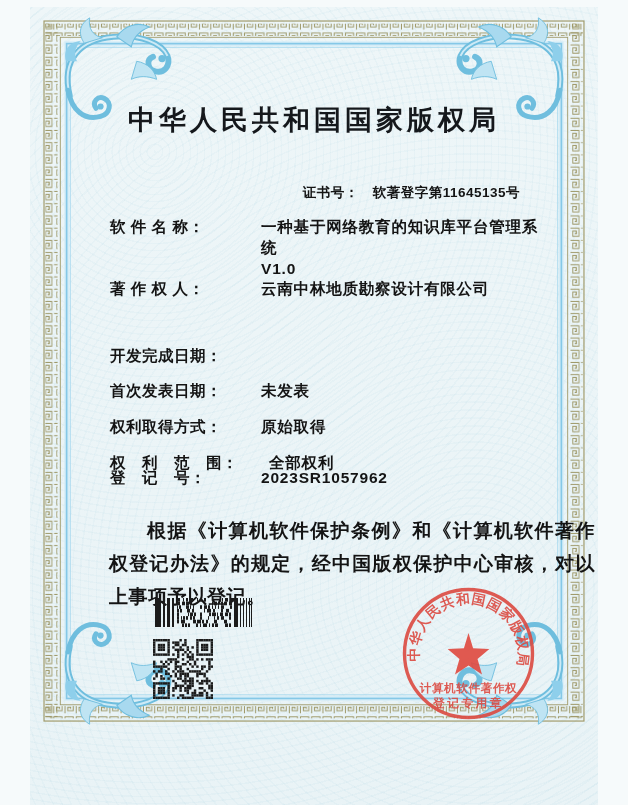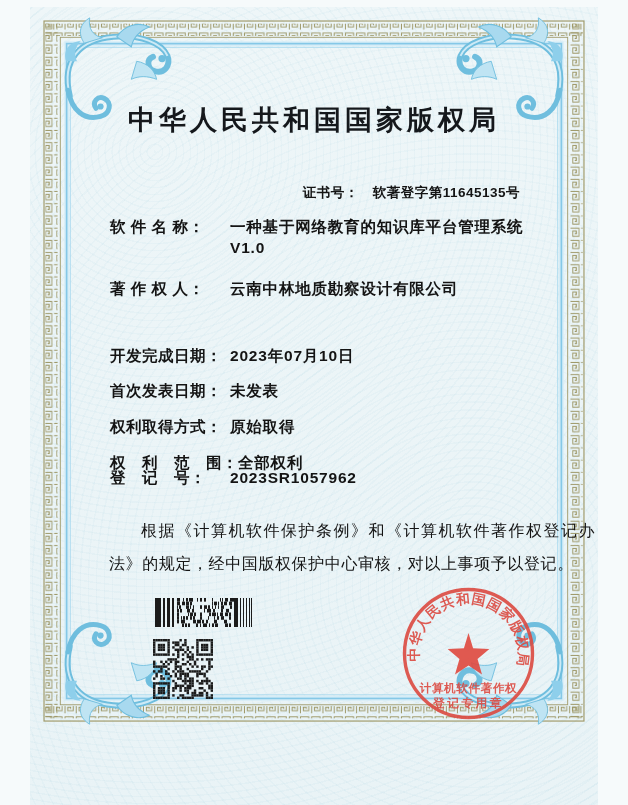"软 件 名 称：" .field-row { gap: none -> 31px }
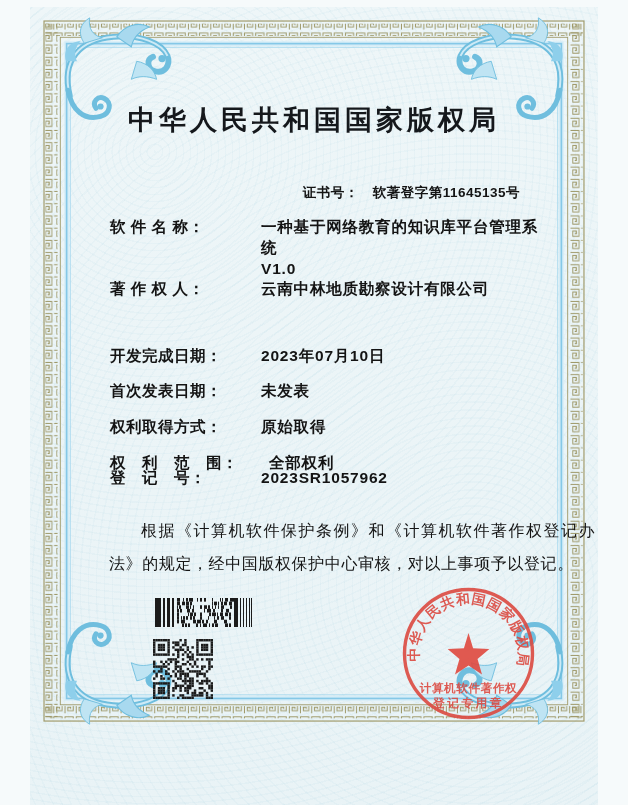"2023年07月10日" span.field-value { html: <span>2023年07月10日</span> -> none }
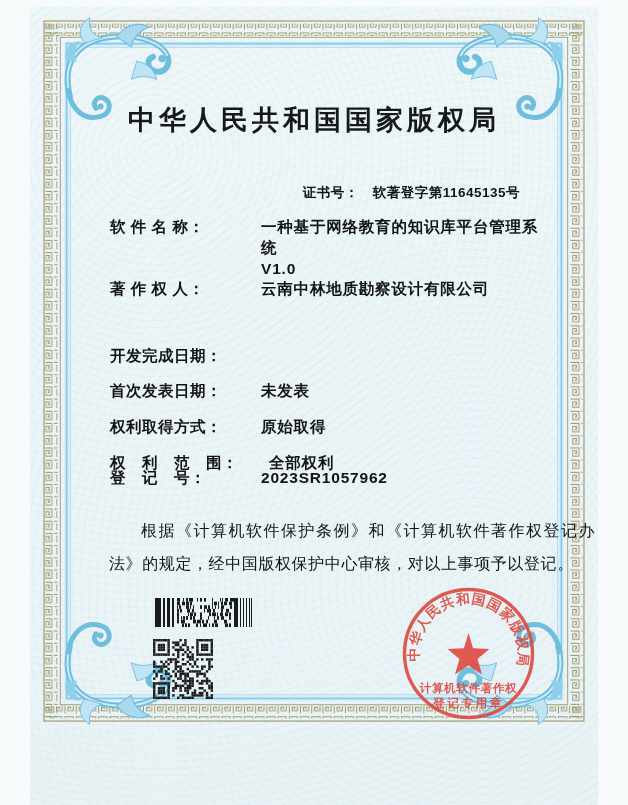"根据《计算机软件保护条例》和《计算机软件著作权登记办法》的规定，经中国版权保护中" .statement { font-size: 16px -> 19px; font-weight: 400 -> 700 }
